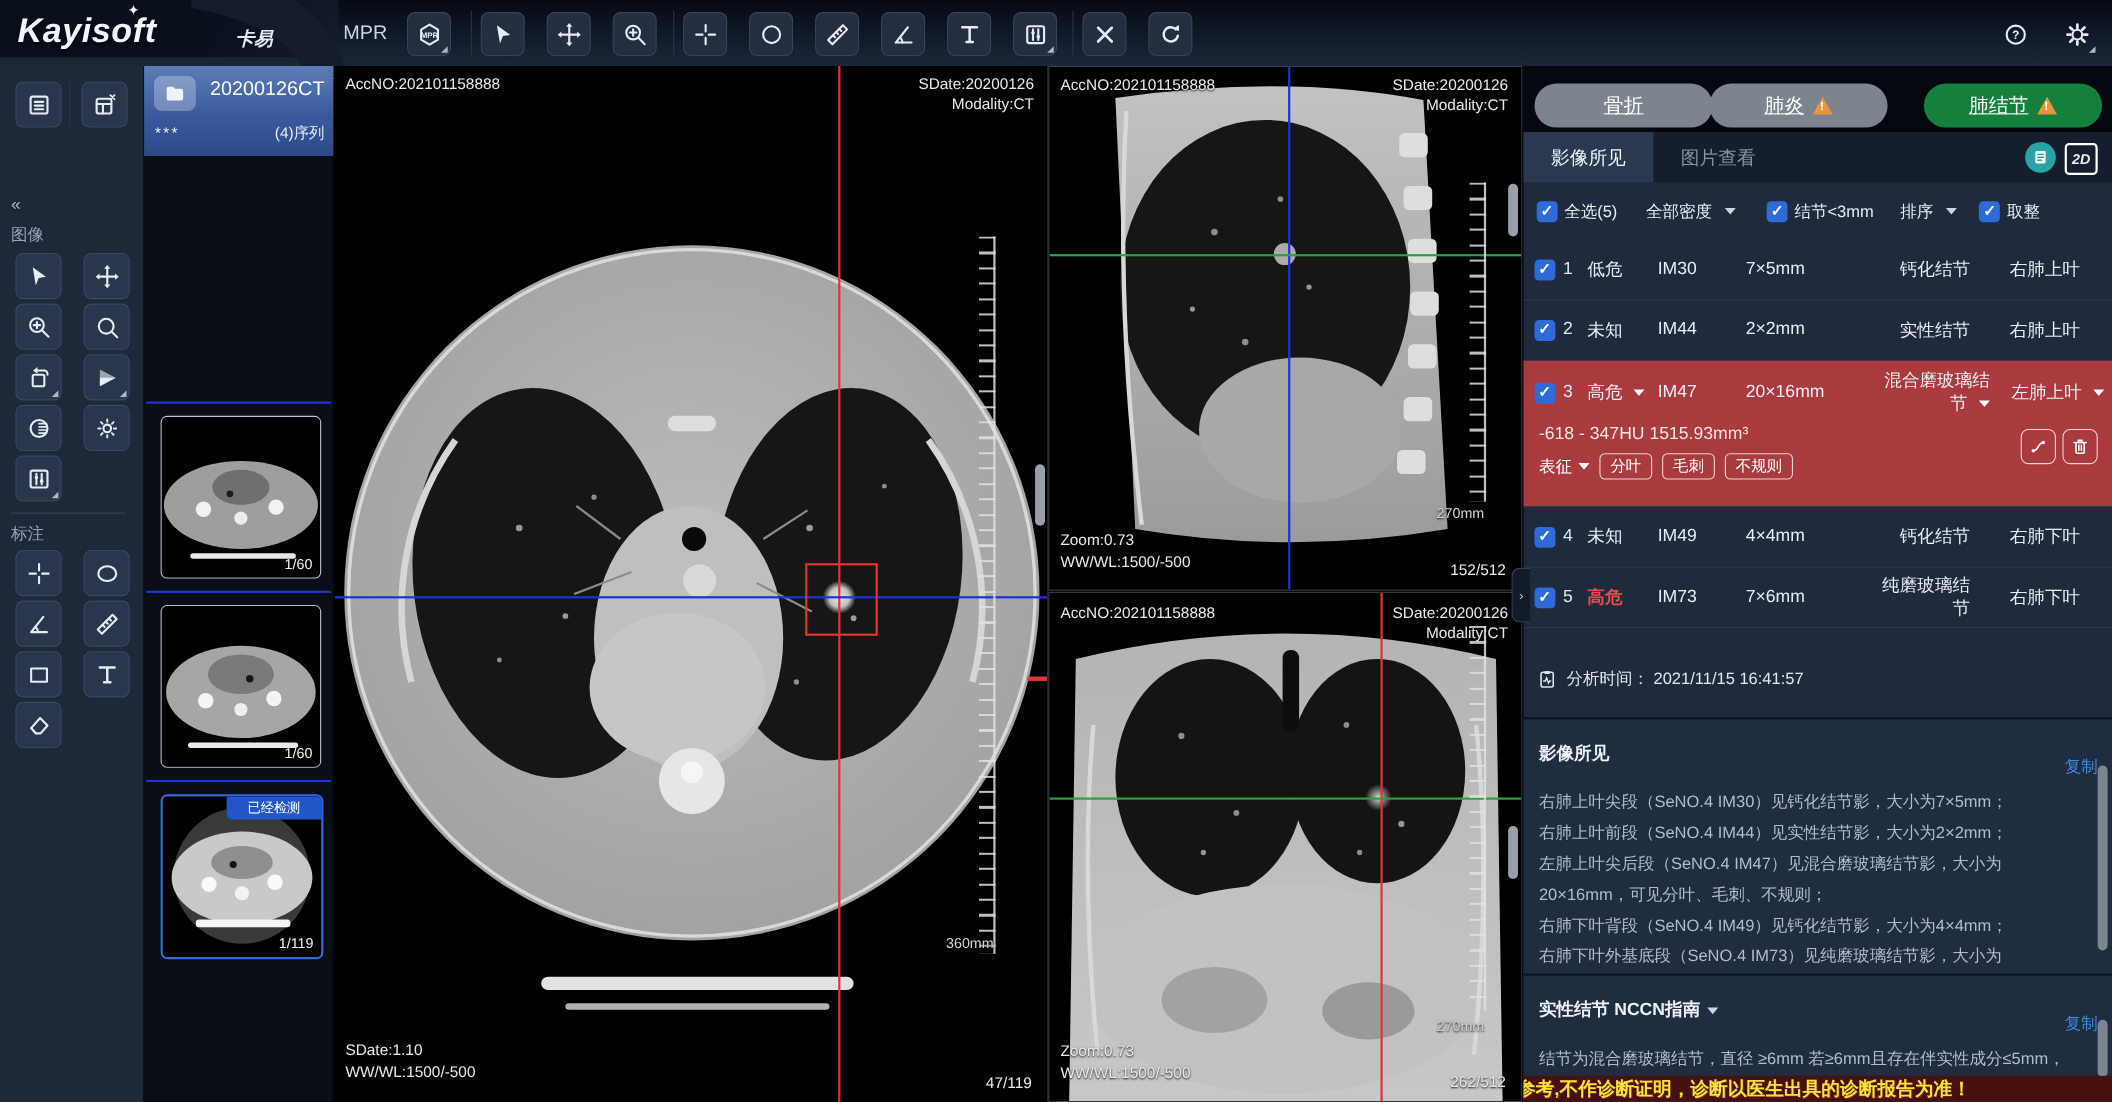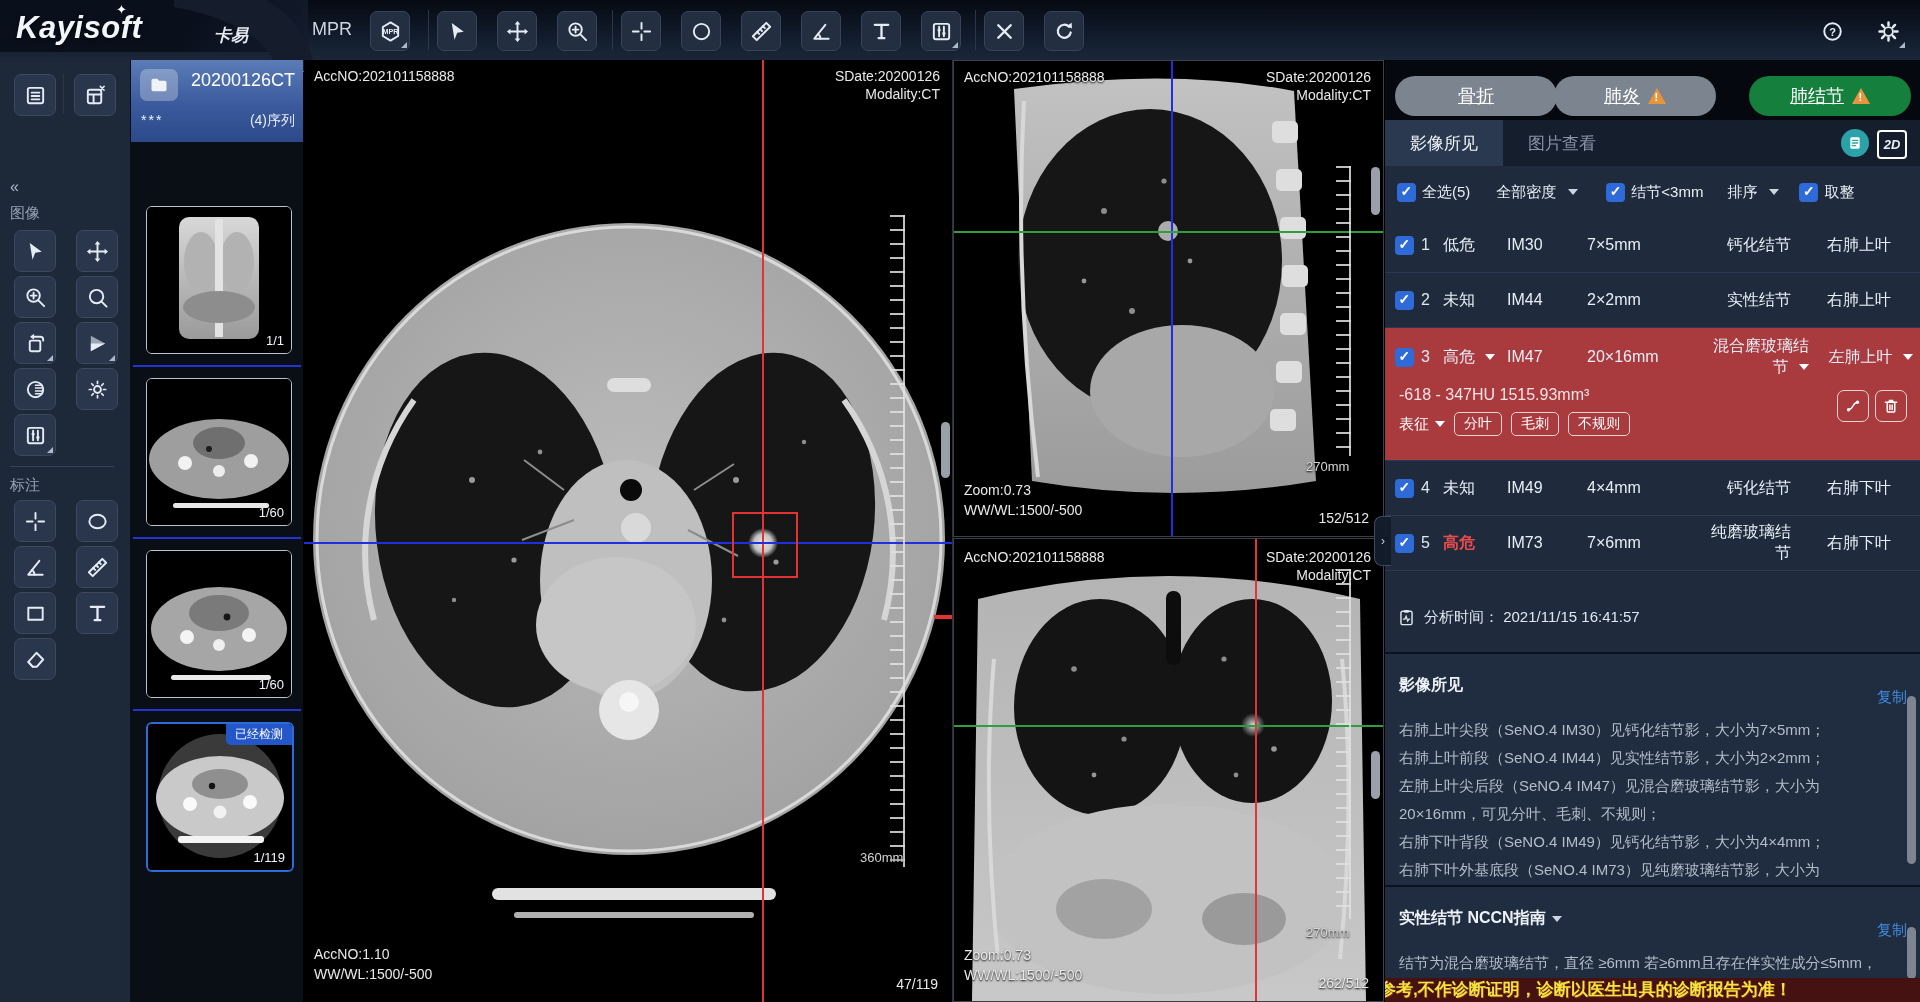"1/1" div.thumb { html: <div> <svg> <defs> <linearGradient> <stop></stop> <stop></stop> </linearGradient> </defs> <rect></rect> <rect></rect> <ellipse></ellipse> <ellipse></ellipse> <rect></rect> <ellipse></ellipse> </svg> <span>1/1</span> </div> -> none }
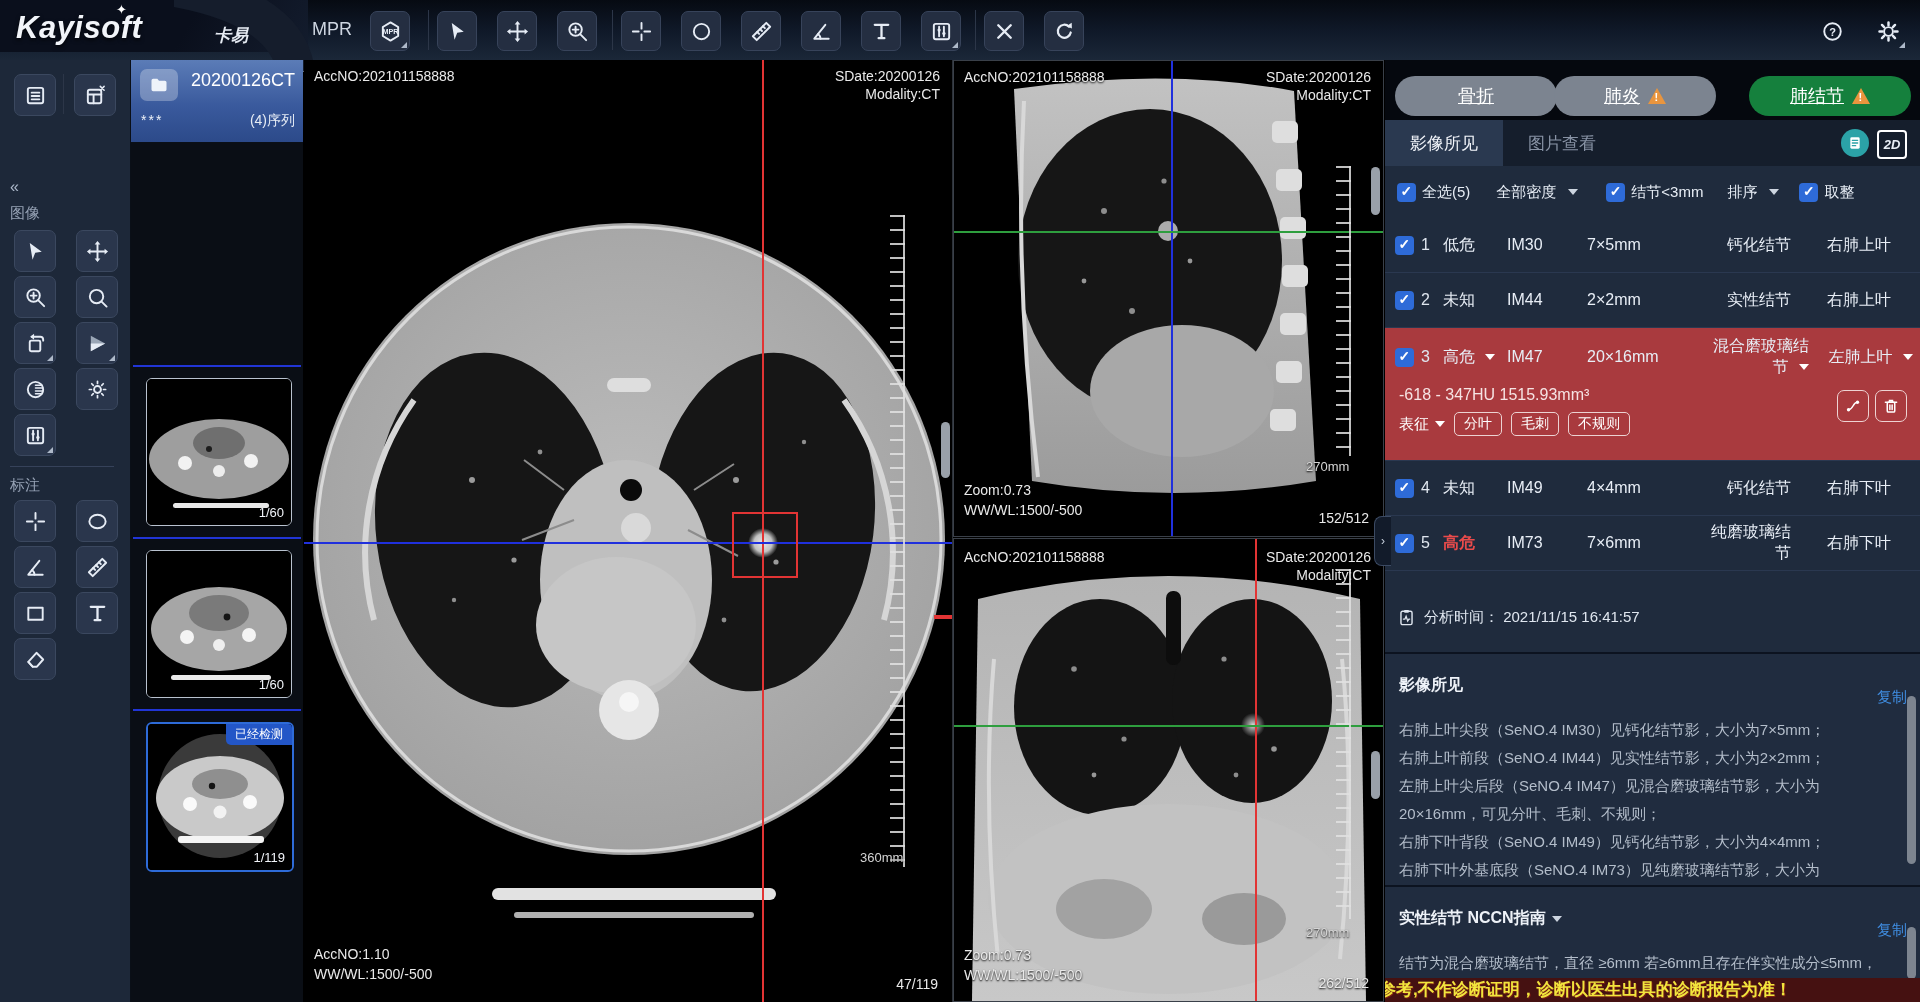"已经检测" .thumb-badge { padding: 2px 9px -> 2px 19px }
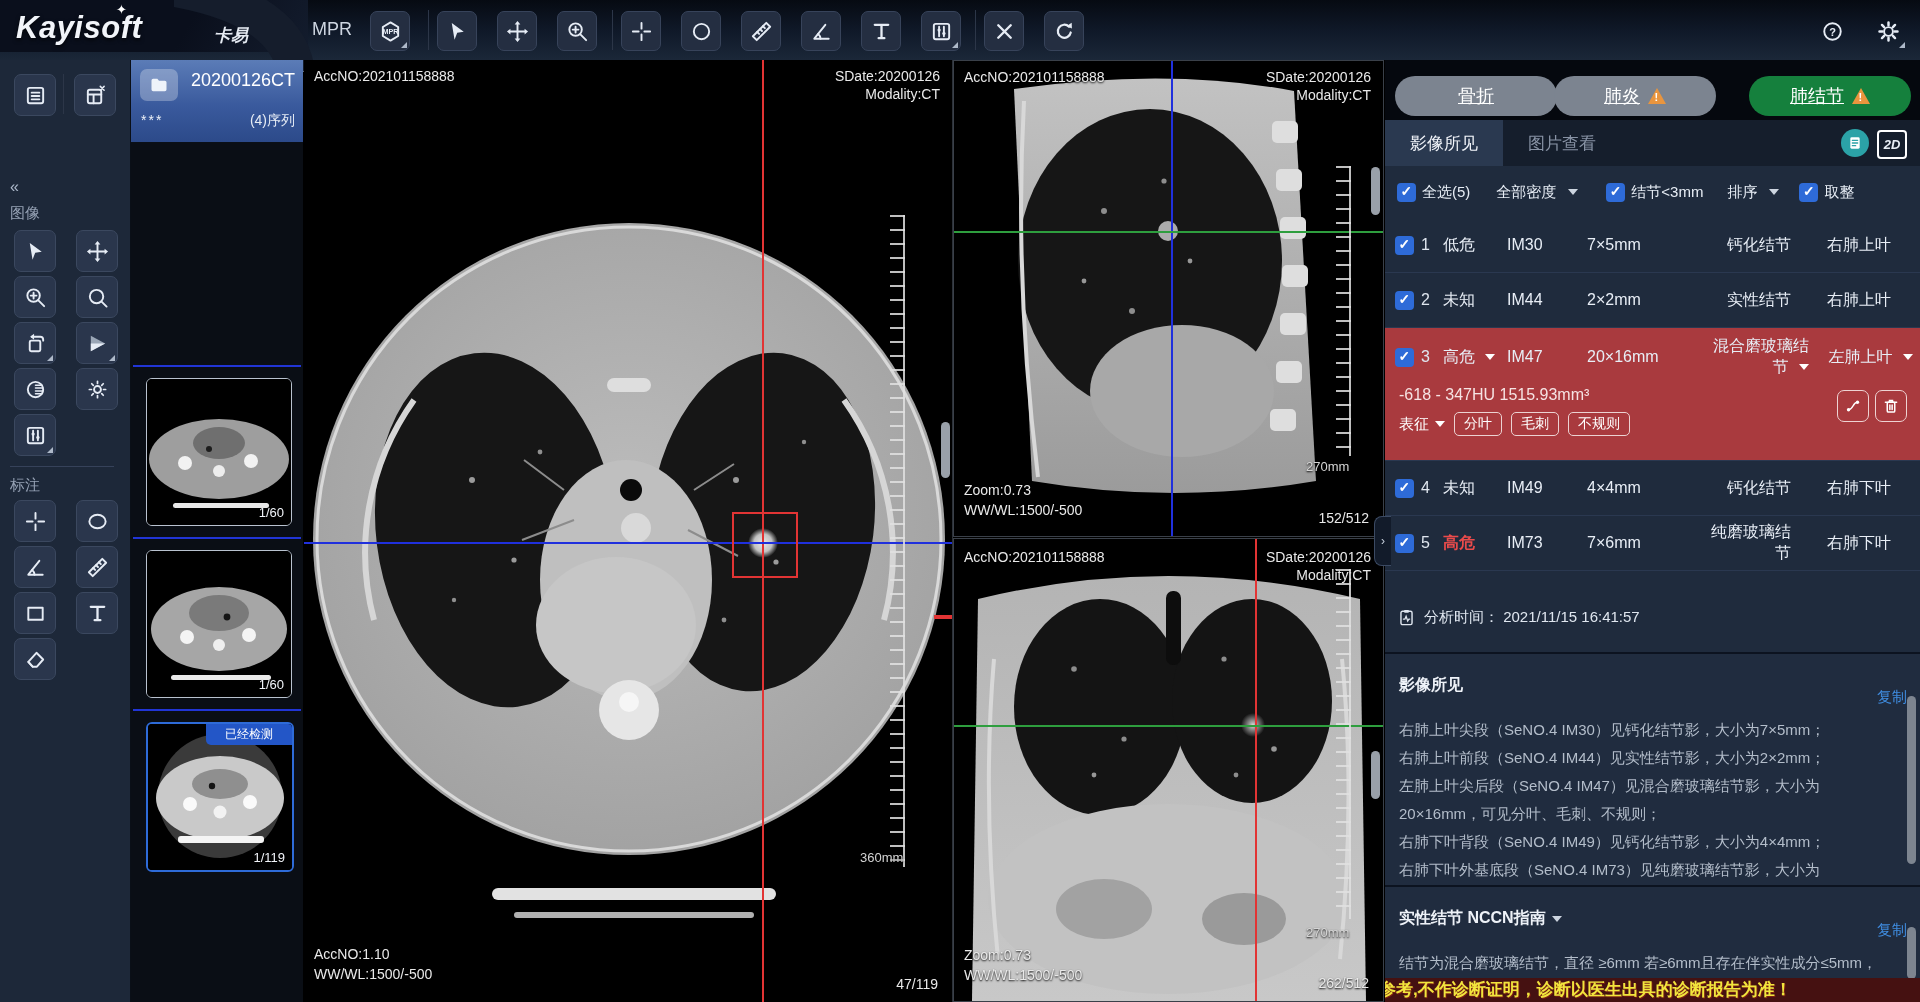"AccNO:1.10" div.ov { text: AccNO:1.10 -> SDate:1.10 }
